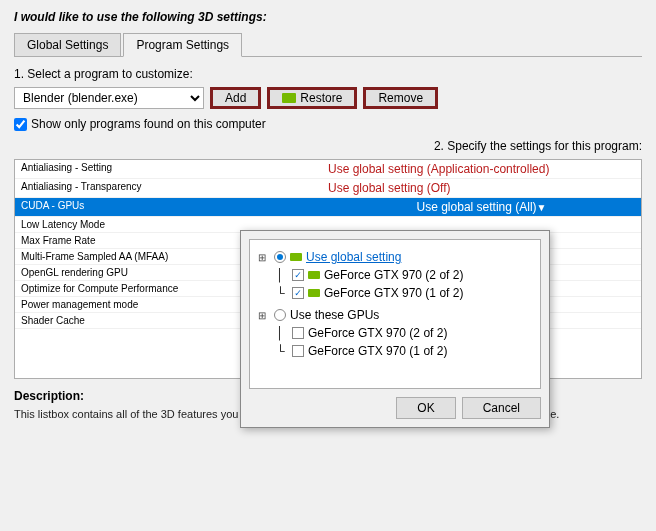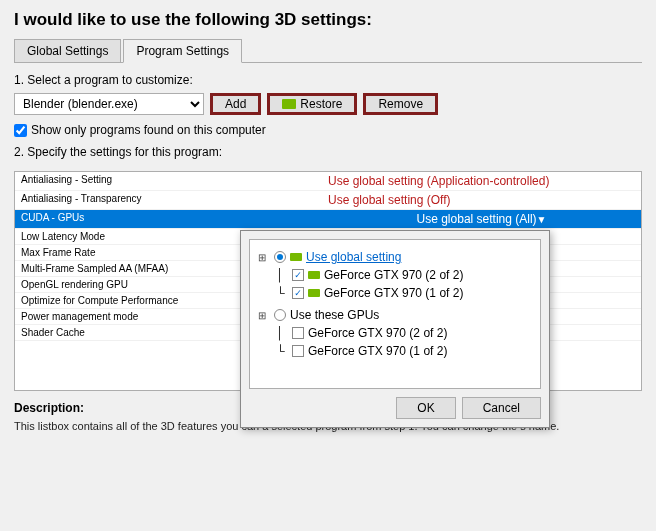"I would like to use" .main-title { font-size: 17px -> 12px; font-style: none -> italic }
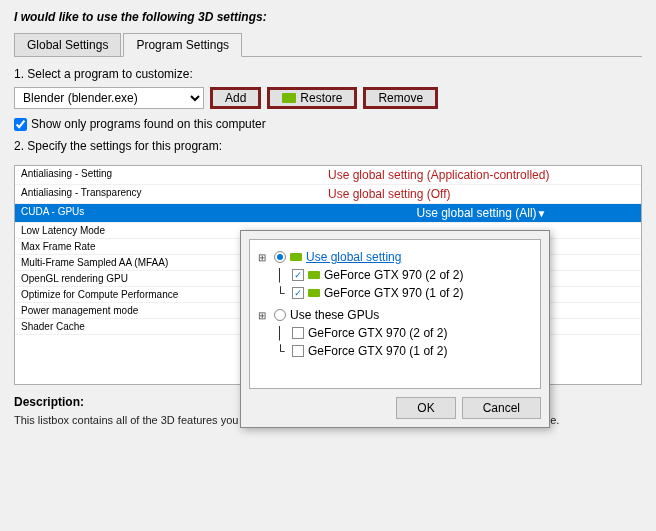"2. Specify the settings for" .section-label2 { margin-bottom: 12px -> 6px; text-align: none -> right }
